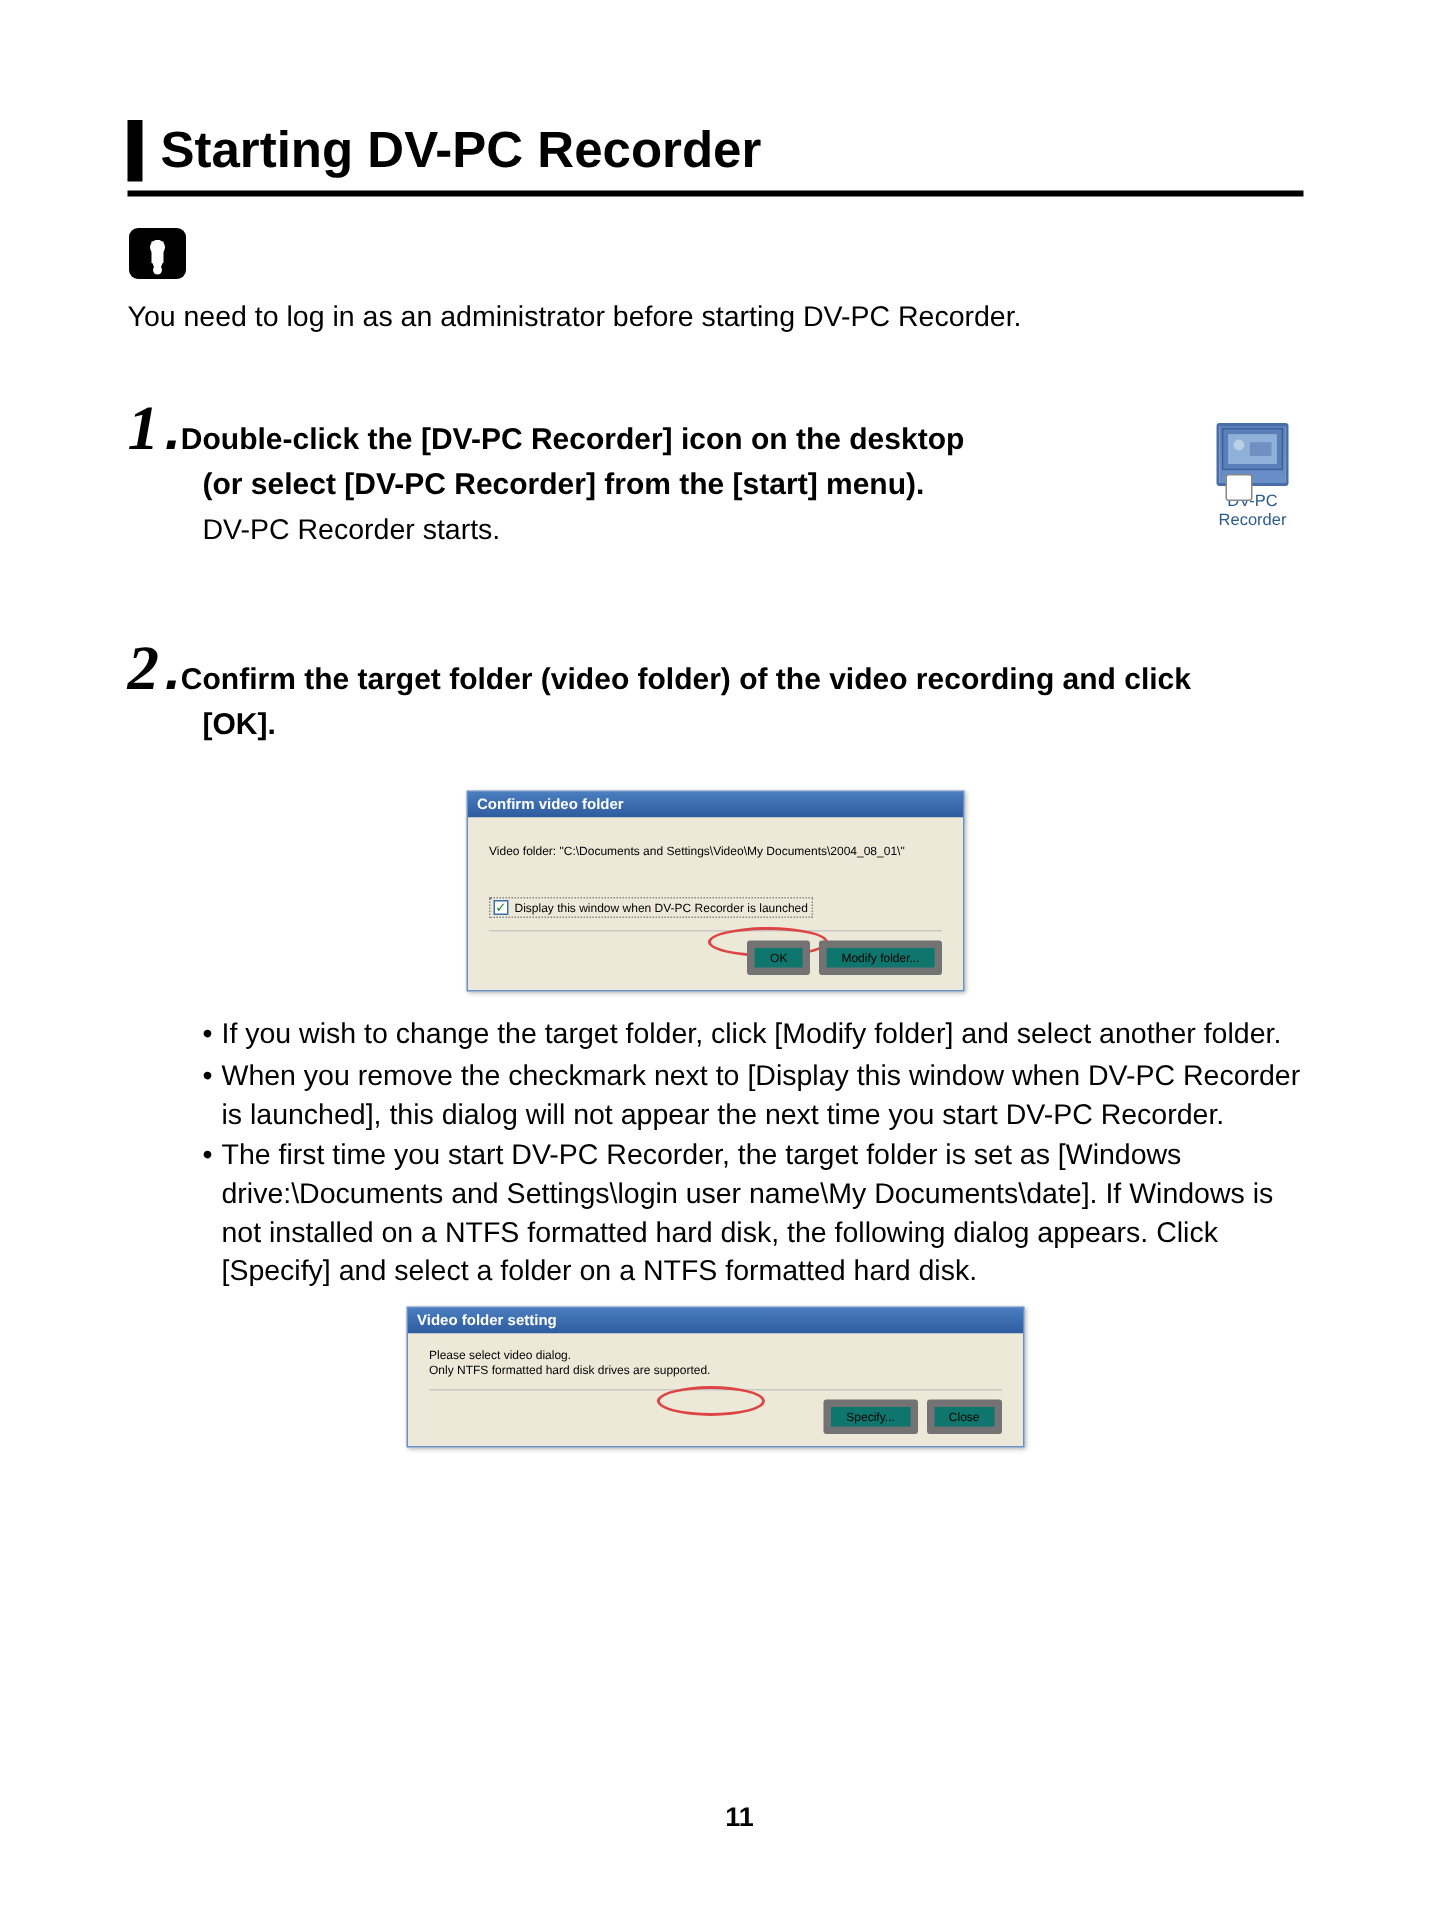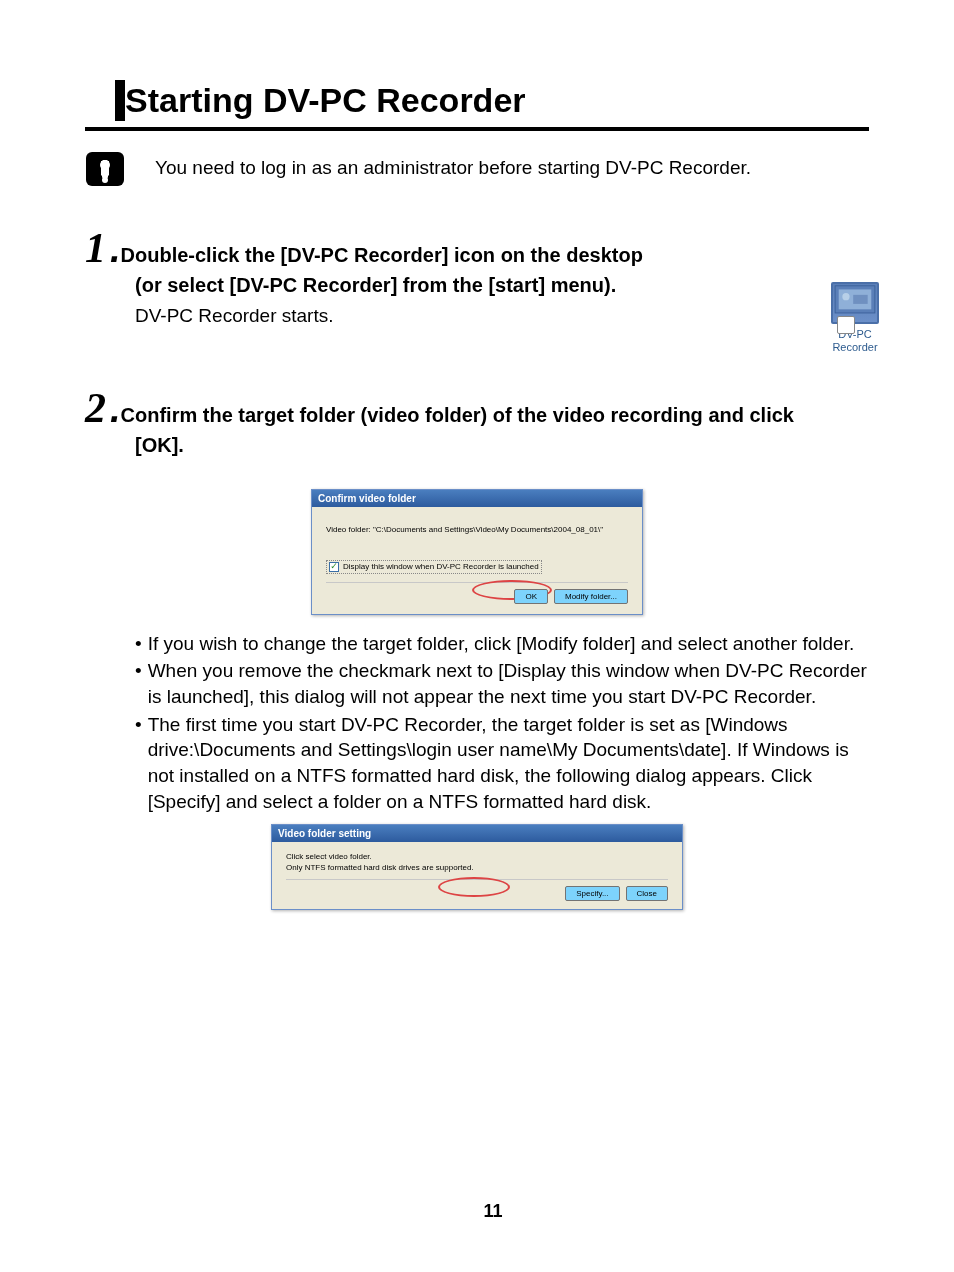"Starting DV-PC Recorder" .title-section { margin-left: 30px -> none; padding-left: none -> 12px }
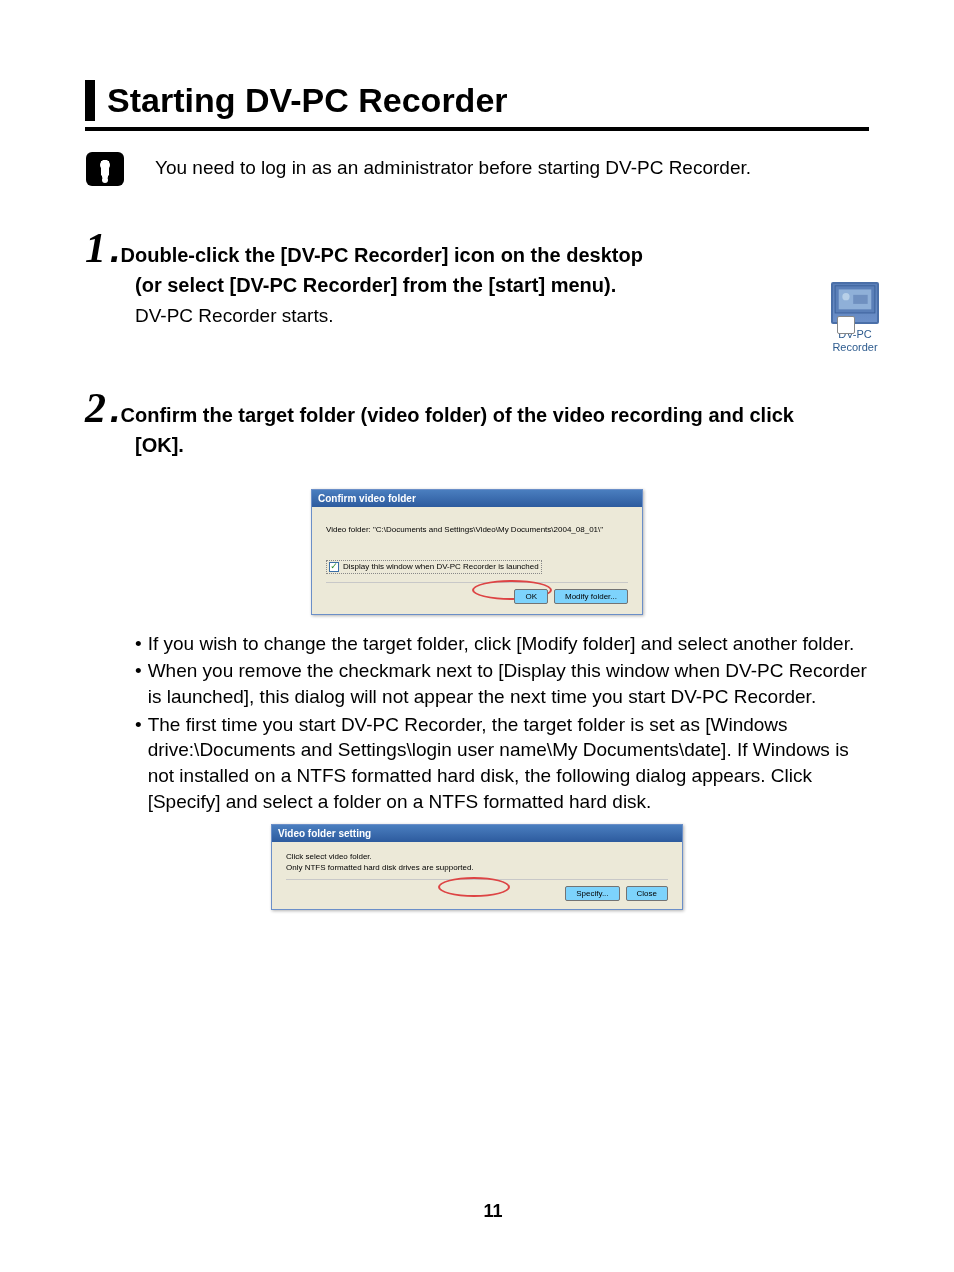"You need to log in" .caution-row { flex-direction: none -> column; gap: 30px -> 8px }
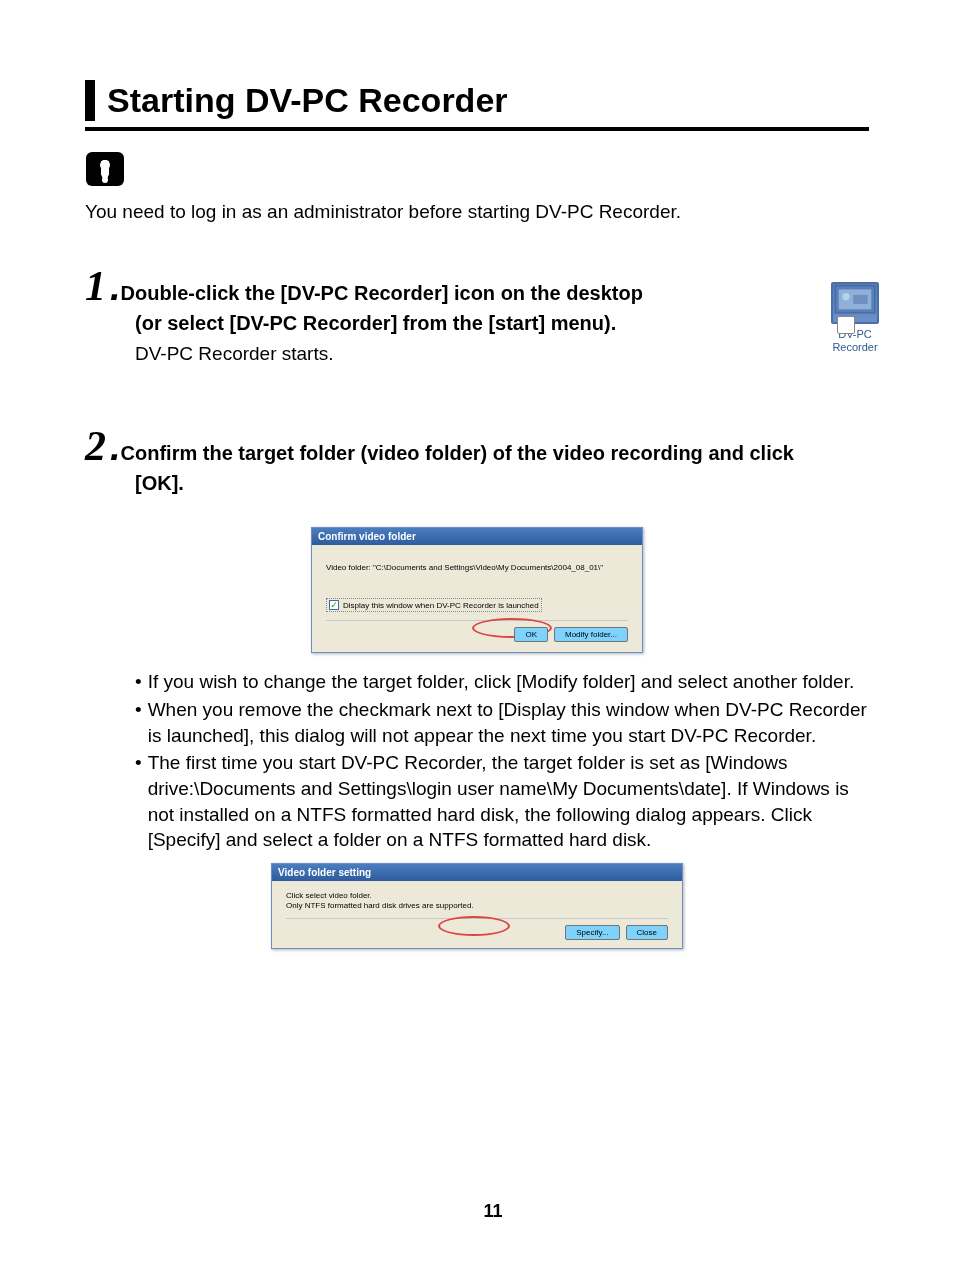"DV-PC Recorder" .desktop-icon-wrapper { right: 65px -> 85px }
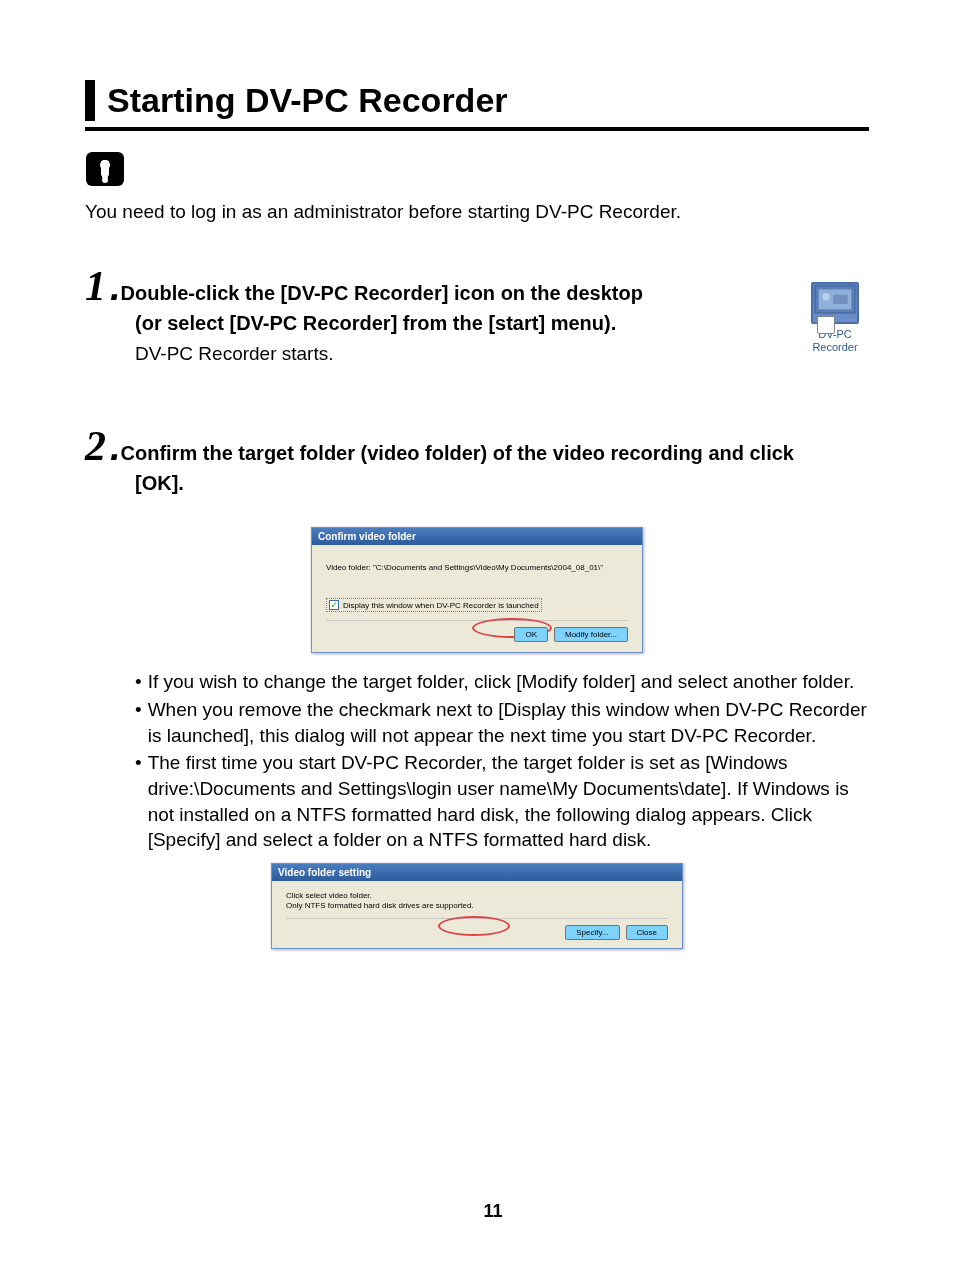"OK" .dialog-btn { background: #7dd3fc -> #0f766e; border: 1px solid #737373 -> 5px solid #737373 }
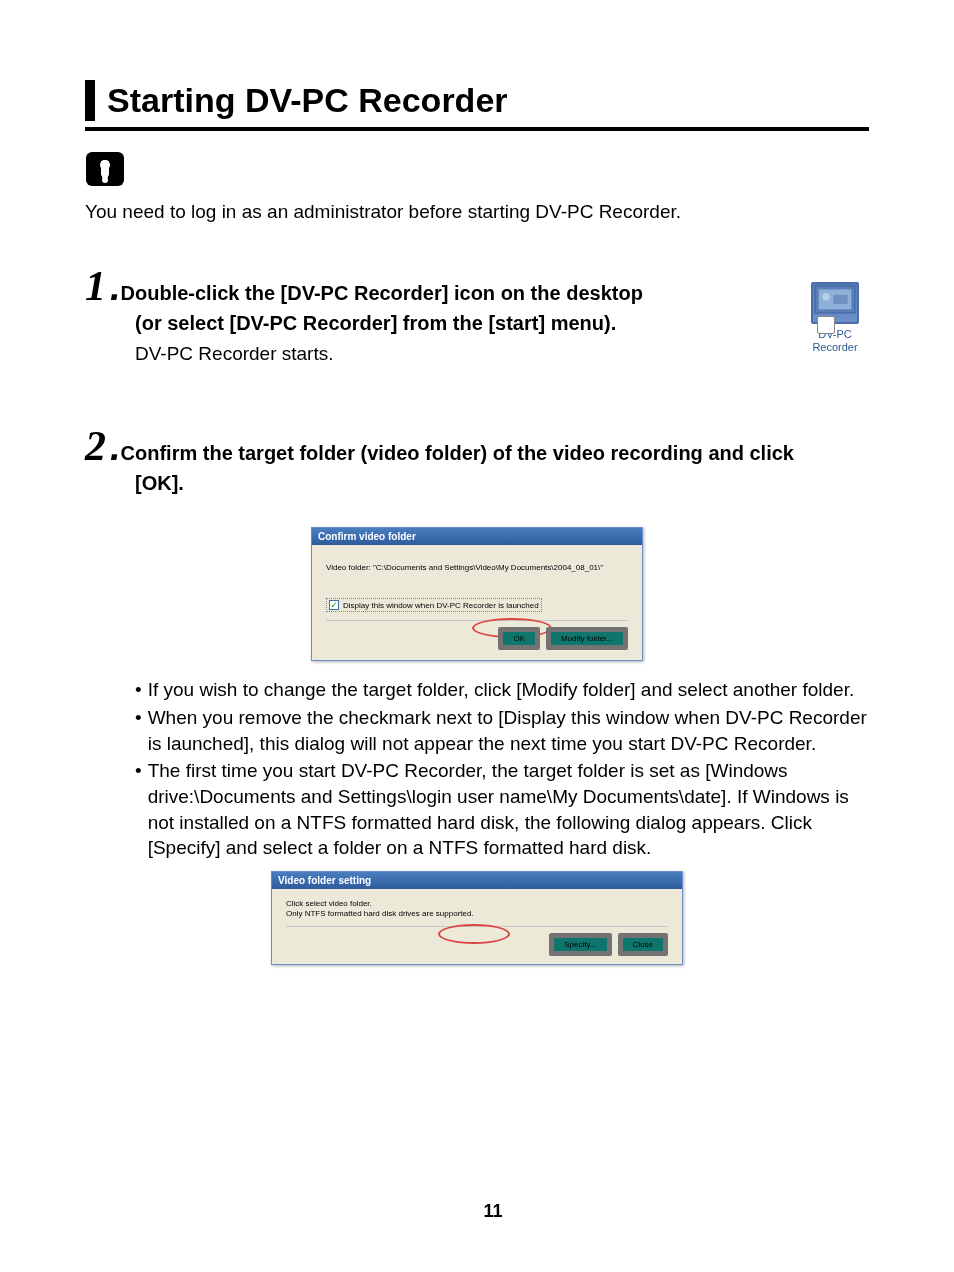"Click select video folder." div { text: Click select video folder -> Please select video dialog }
